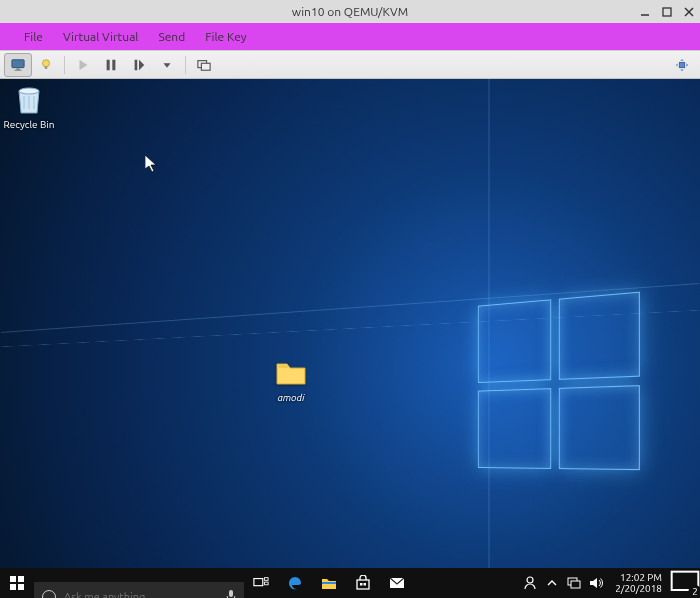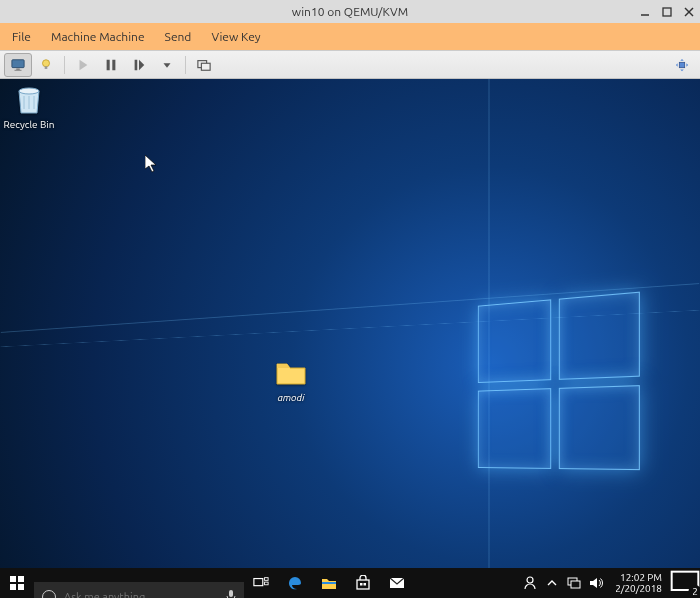"File" .menubar { background: #fdba74 -> #d946ef; padding: 0 2px -> 0 14px }
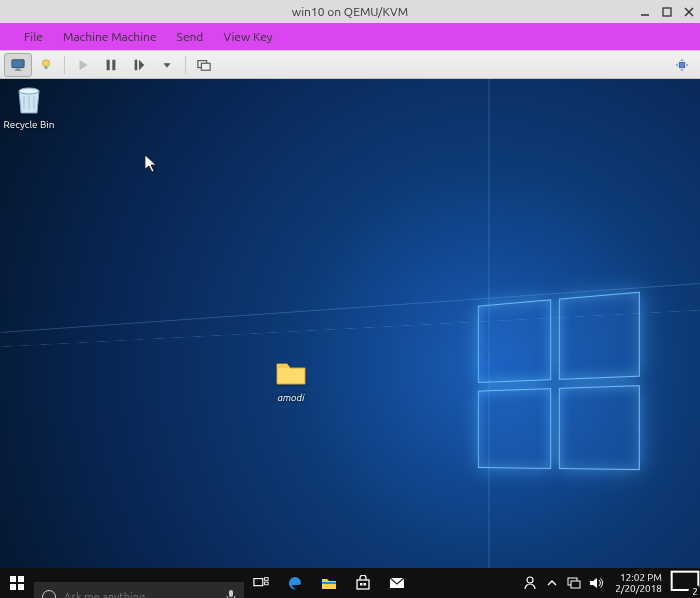"Machine Machine" div.menu-item { text: Machine Machine -> Virtual Virtual }
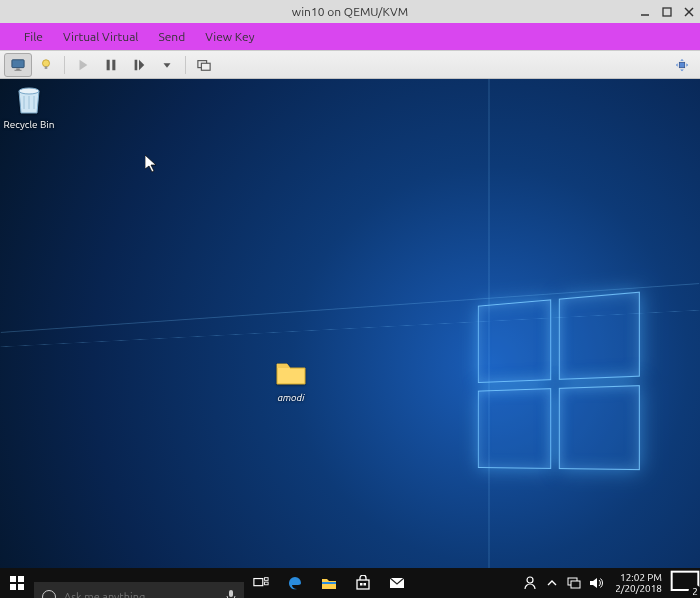"View Key" div.menu-item { text: View -> File }
